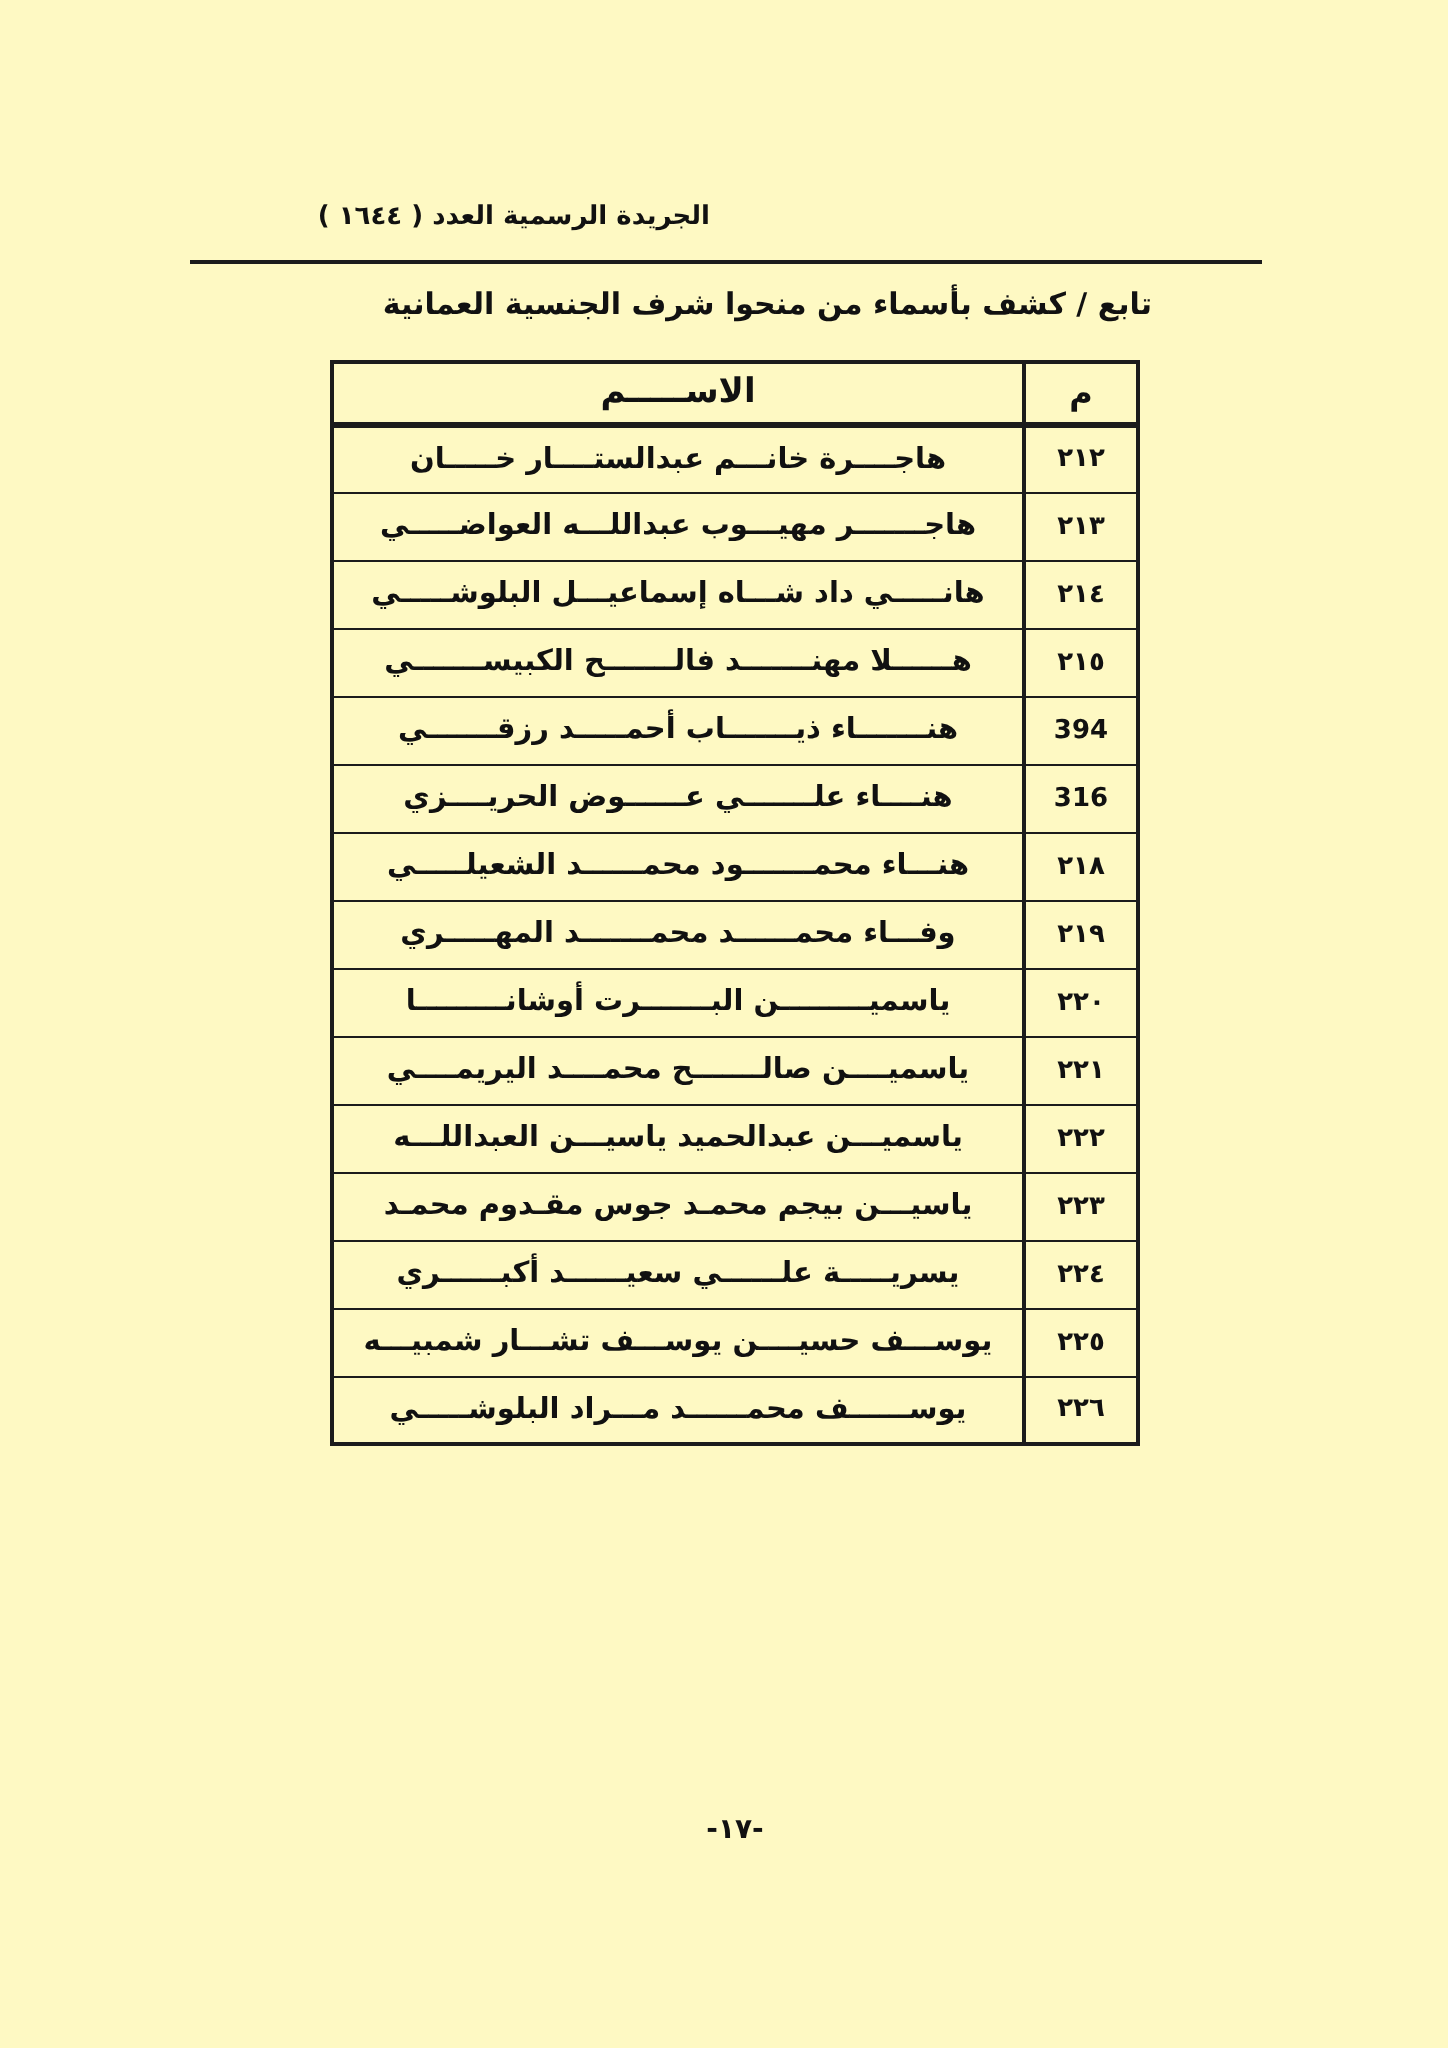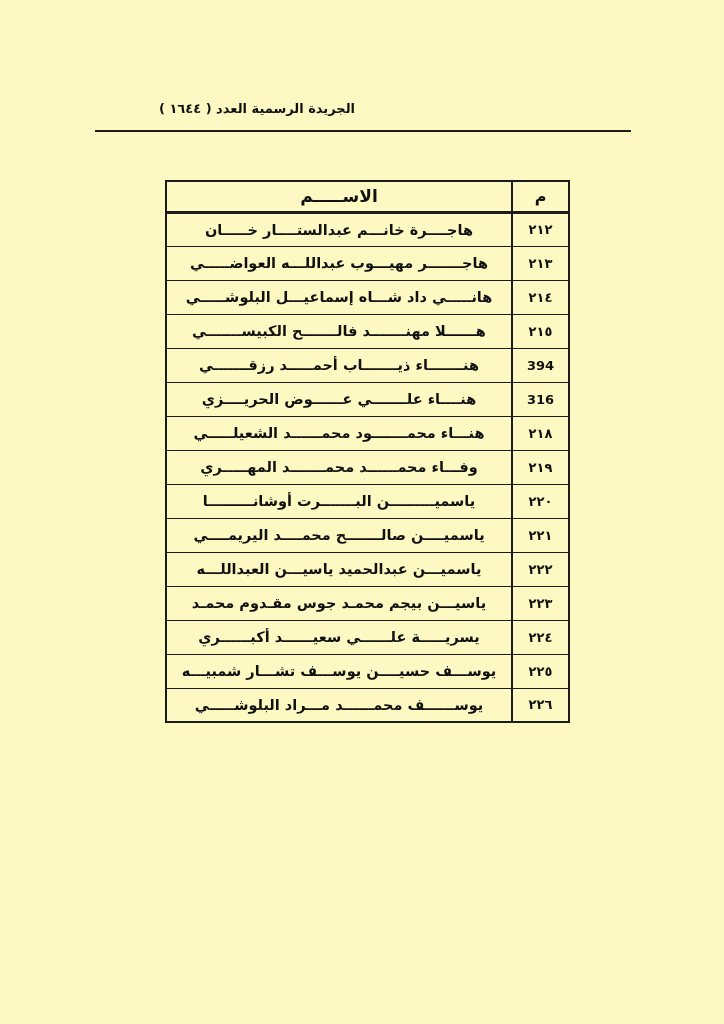"تابع / كشف بأسماء من" div.doc-title { html: none -> <div>تابع / كشف بأسماء من منحوا شرف الجنسية العمانية</div> }
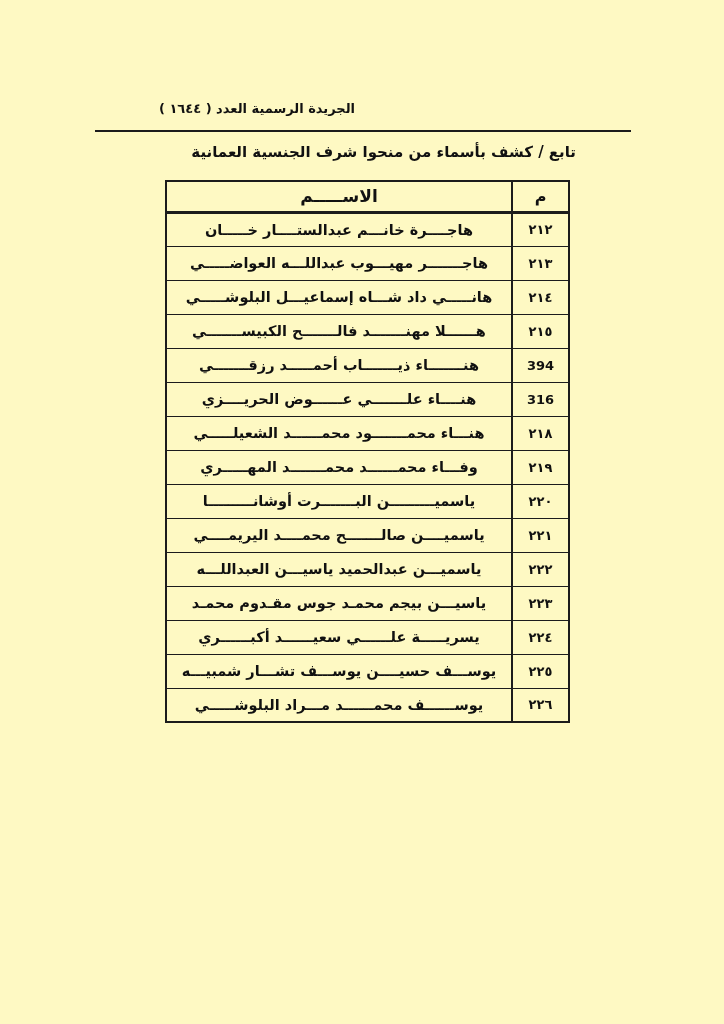"-١٧-" div.page-number { html: none -> <div>-١٧-</div> }
